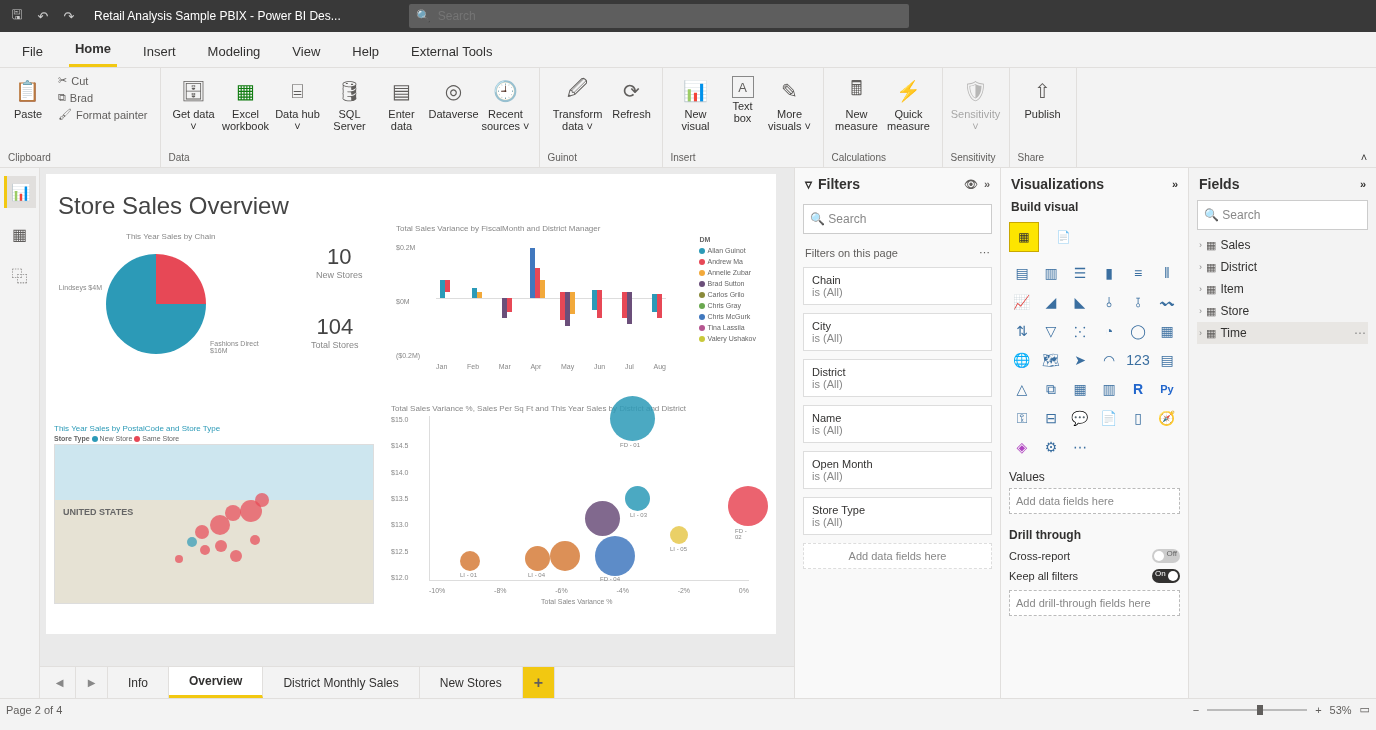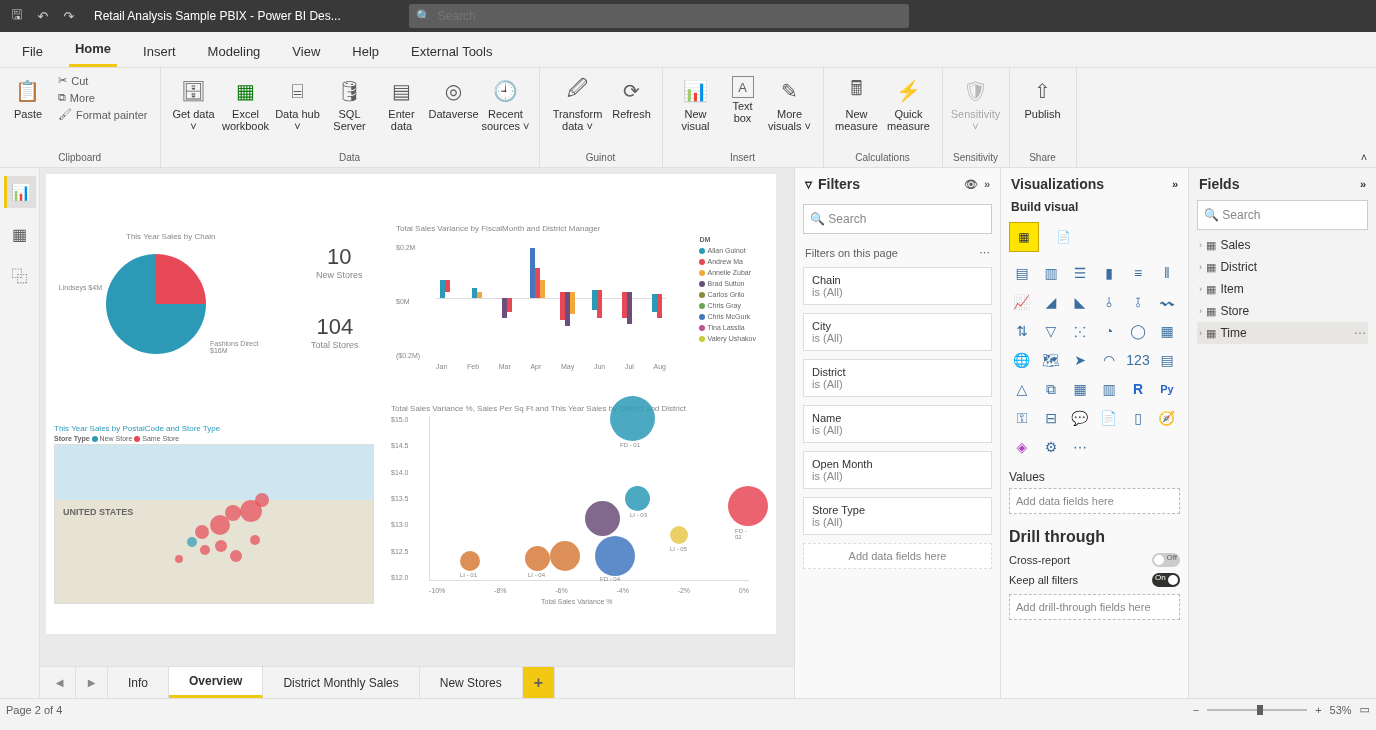"More" span { text: More -> Brad }
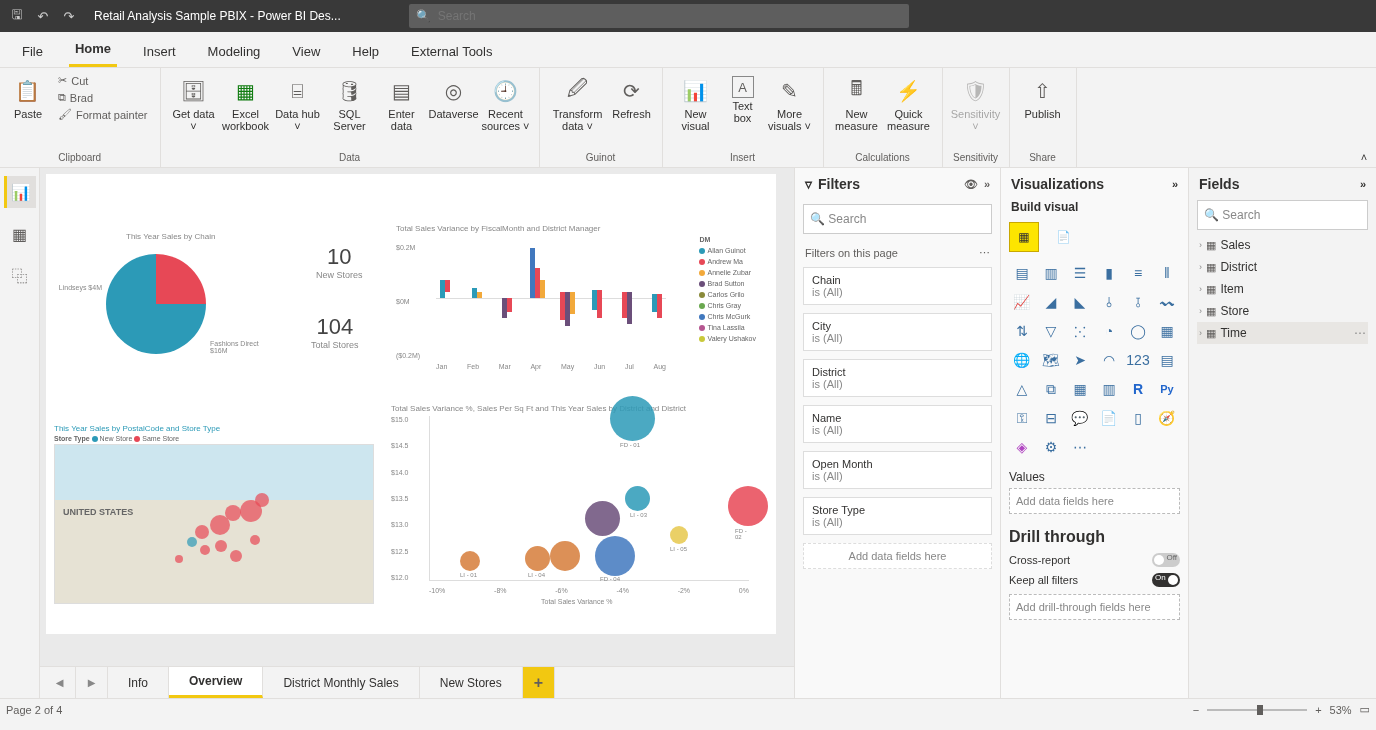"Clipboard" .rgroup-label { text-align: center -> left }
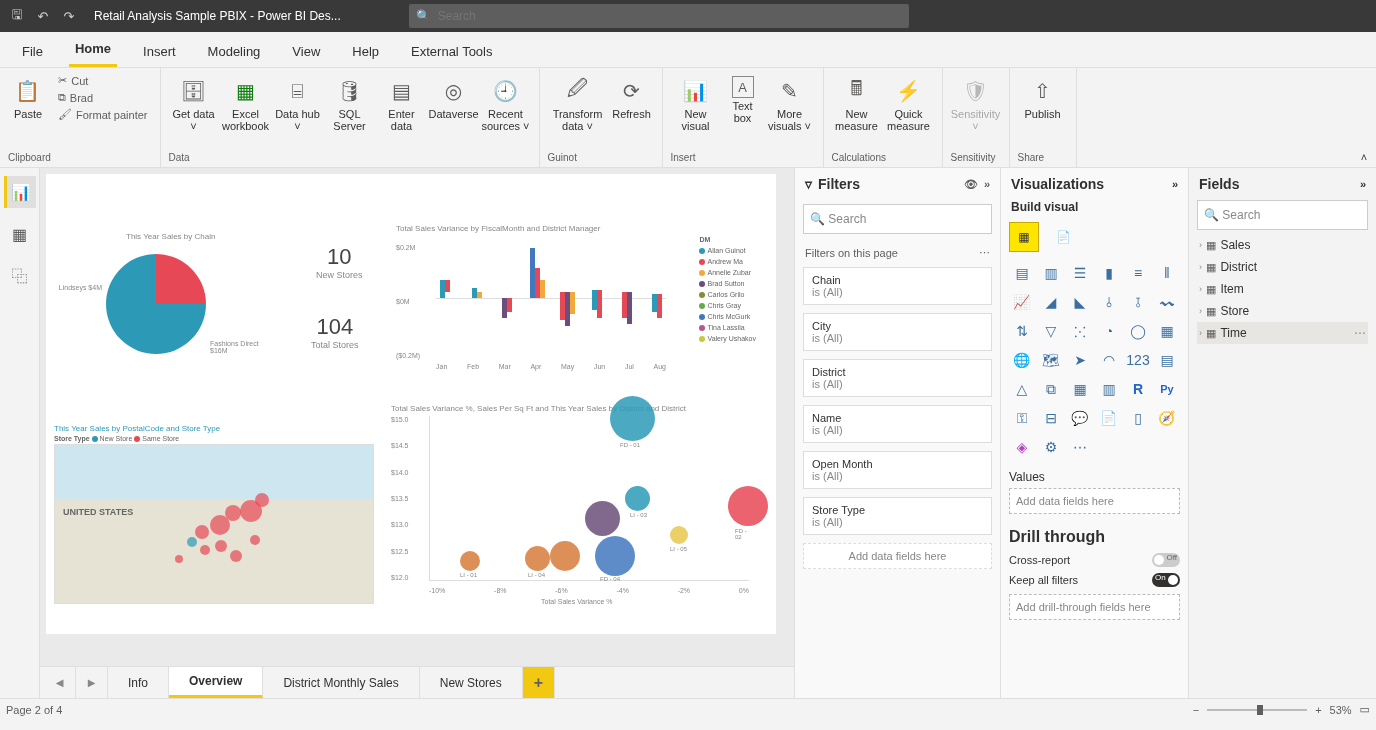"Store Sales Overview" div.canvas-title { html: none -> <div>Store Sales Overview</div> }
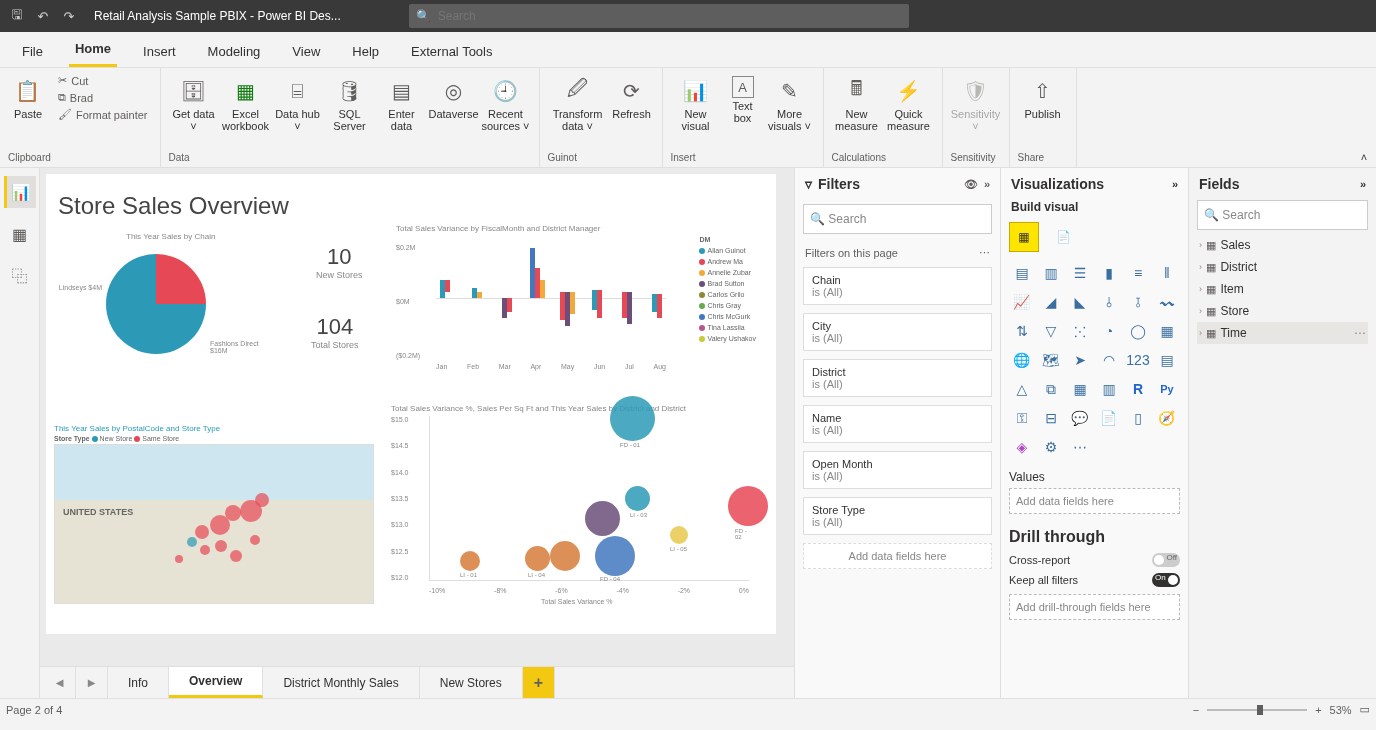"Drill through" .drill-label { font-size: 16px -> 12px }
